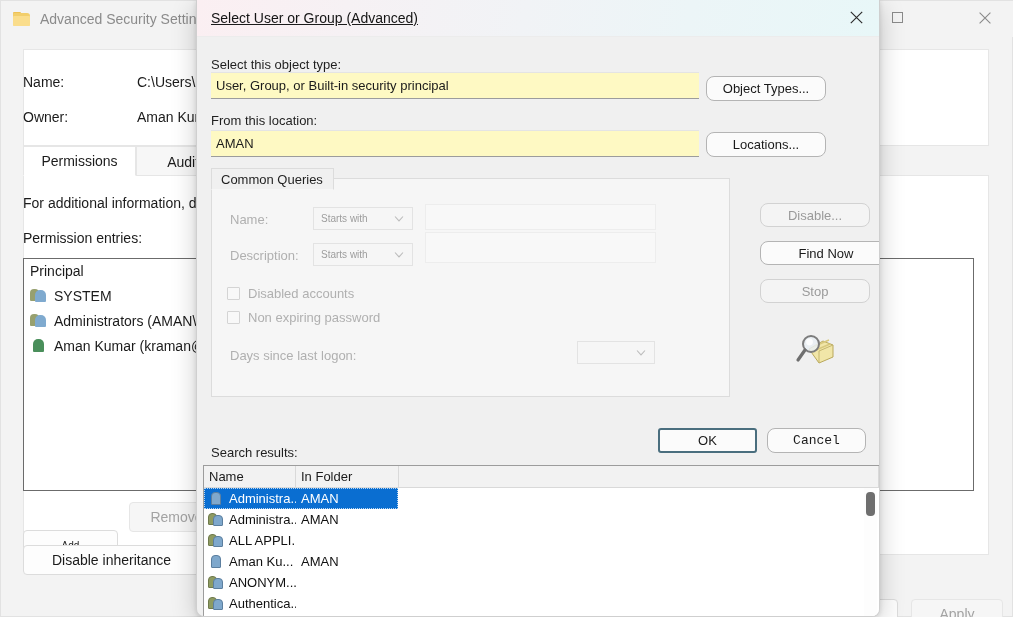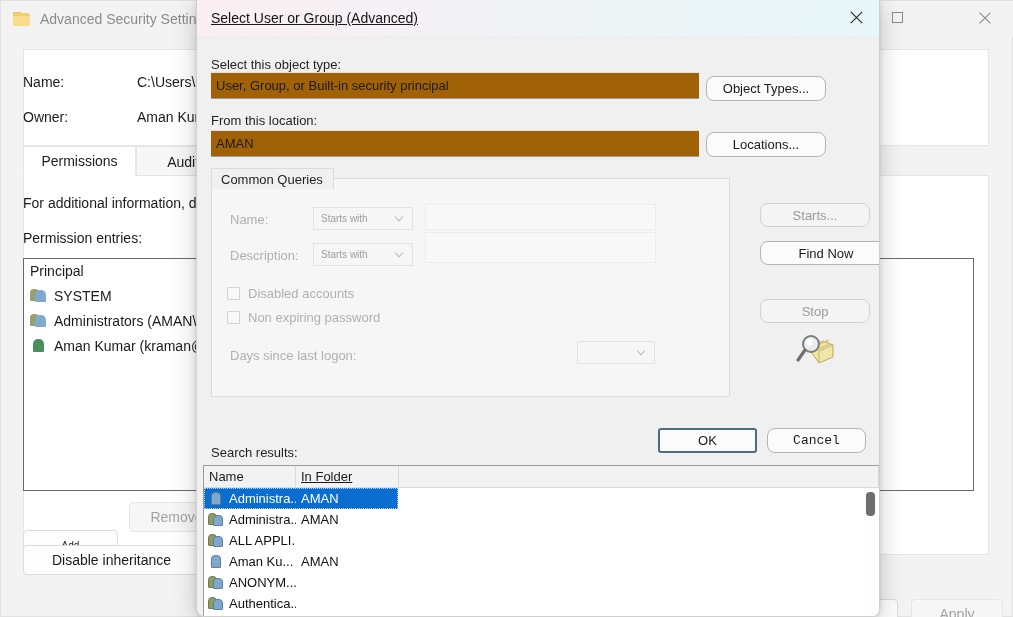"User, Group, or Built-in security" .dlg-readonly-field { background: #a16207 -> #fef9c3 }
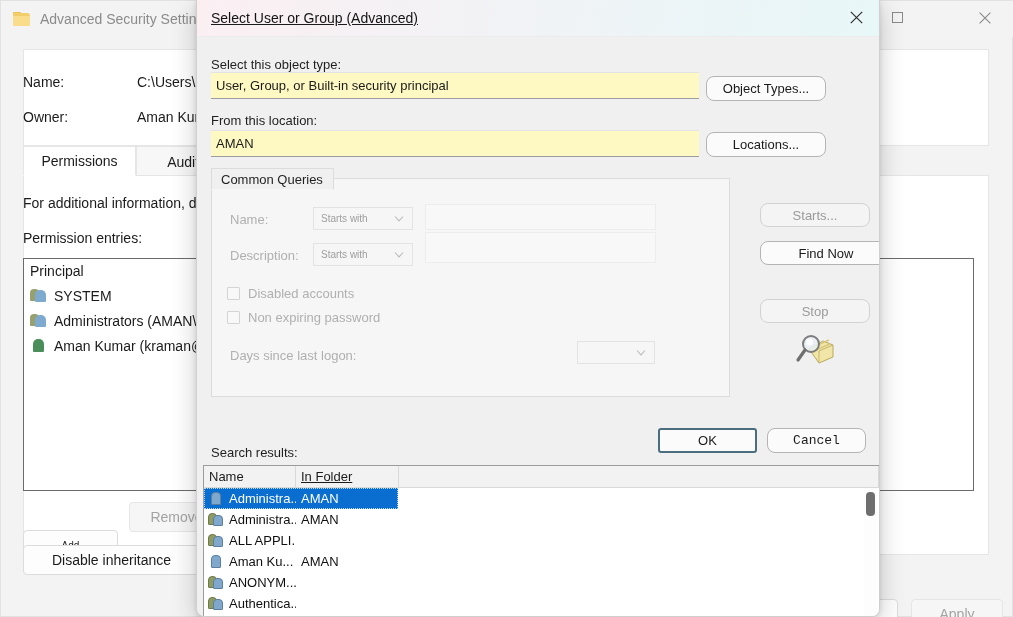"Starts..." div.dlg-btn { text: Starts -> Disable }
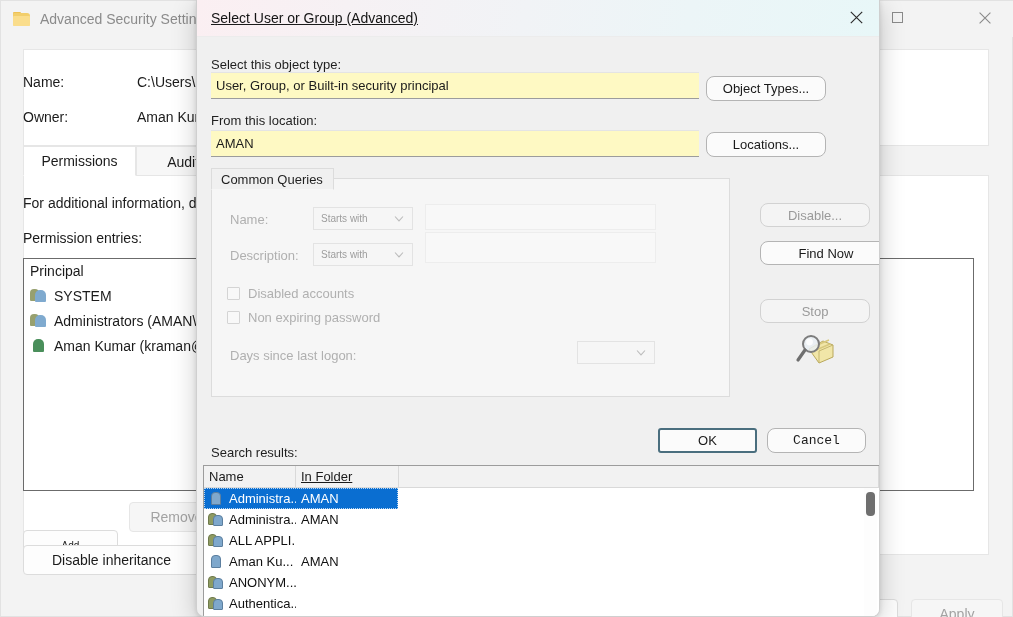"Stop" #dlg-btn-stop { margin-top: 20px -> none }
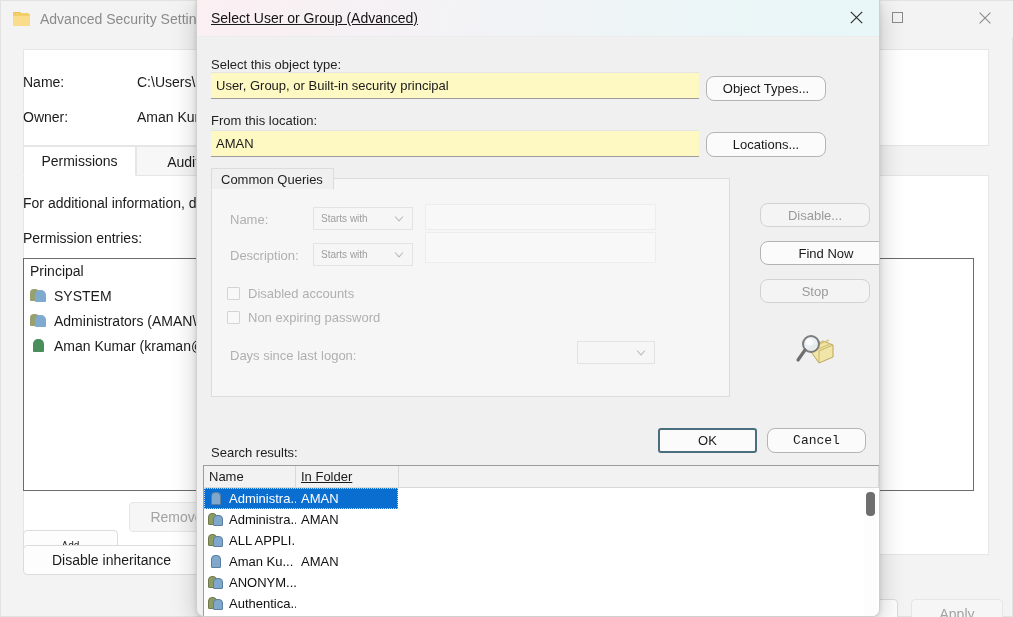"In Folder" .hcell.c-folder { text-decoration: underline -> none }
